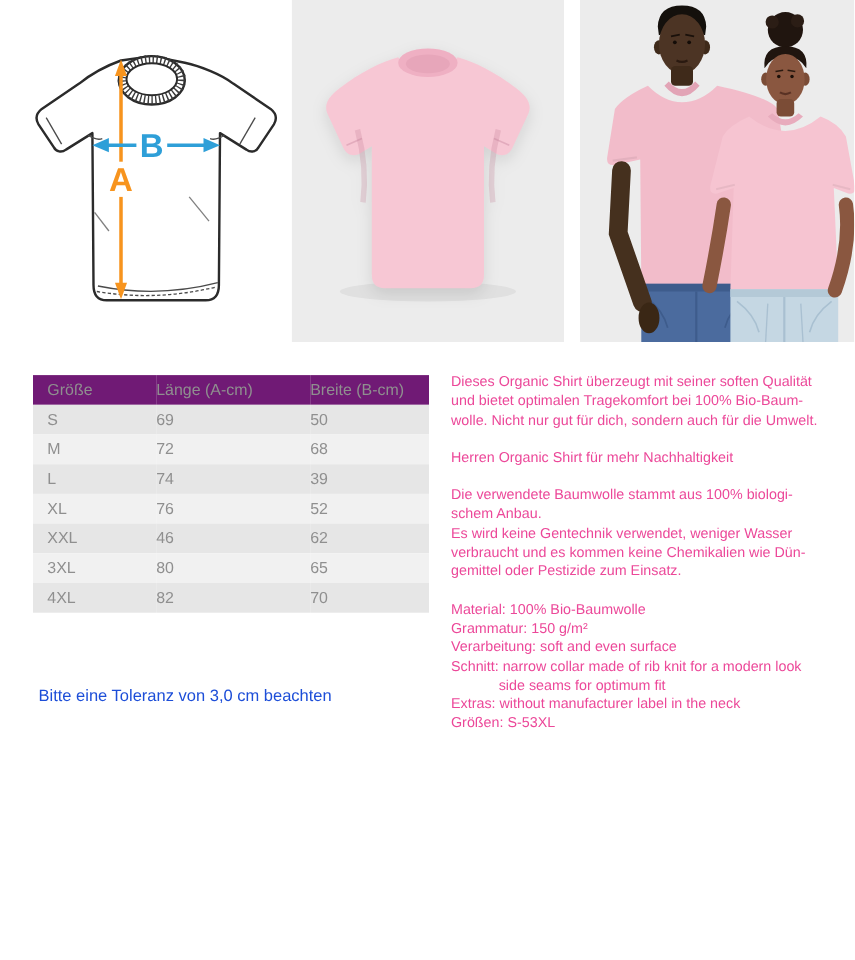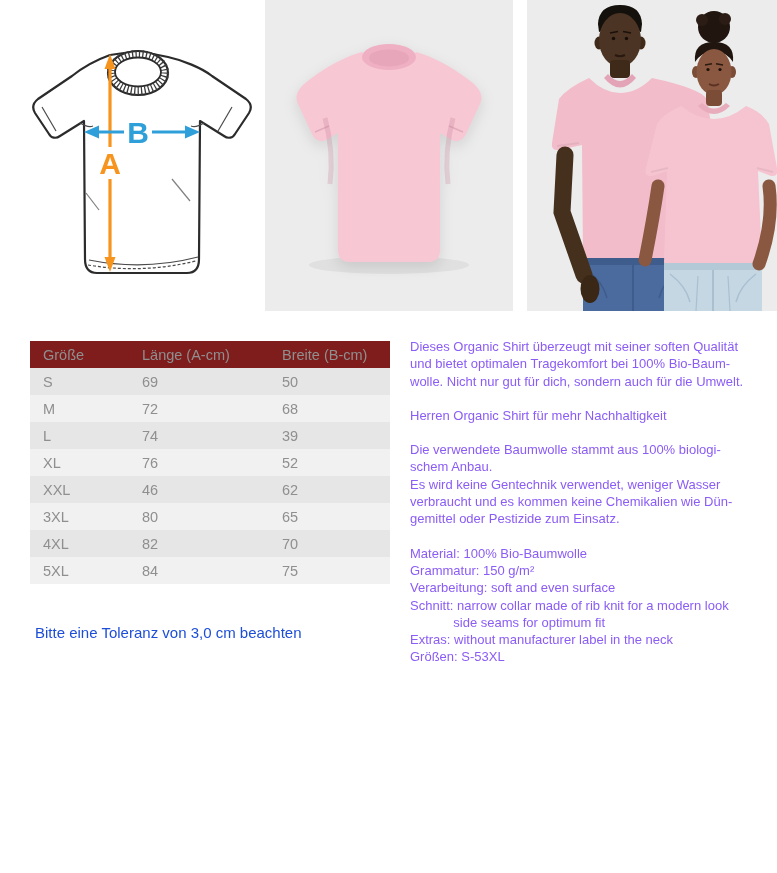"Größe" .size-table thead tr { background: #7f1d1d -> #701a75 }
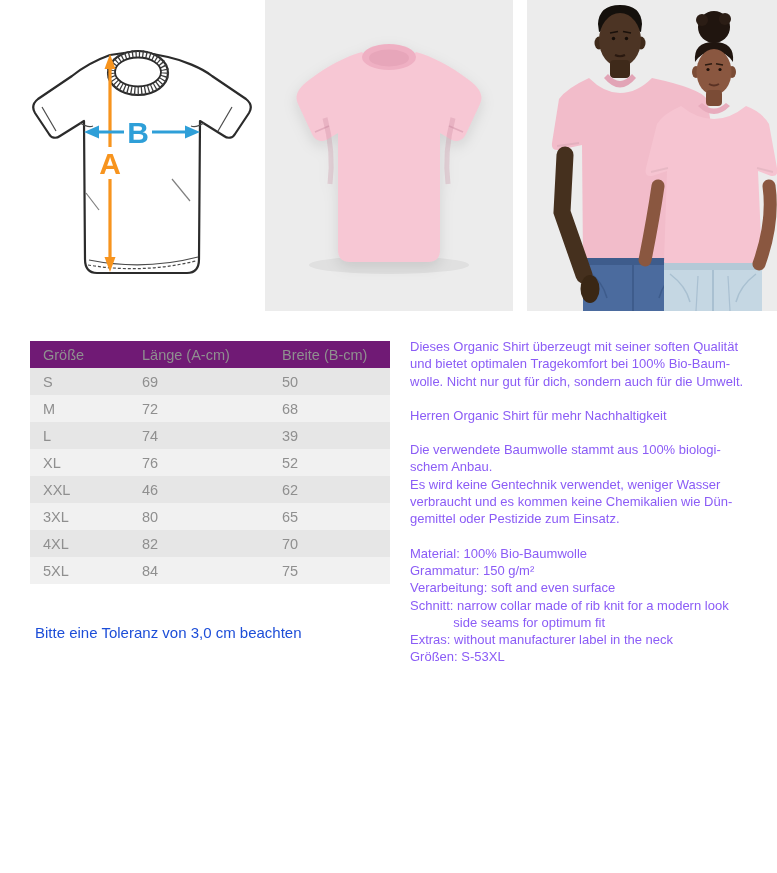"Dieses Organic Shirt überzeugt mit" .description { color: #8b5cf6 -> #ec4899 }
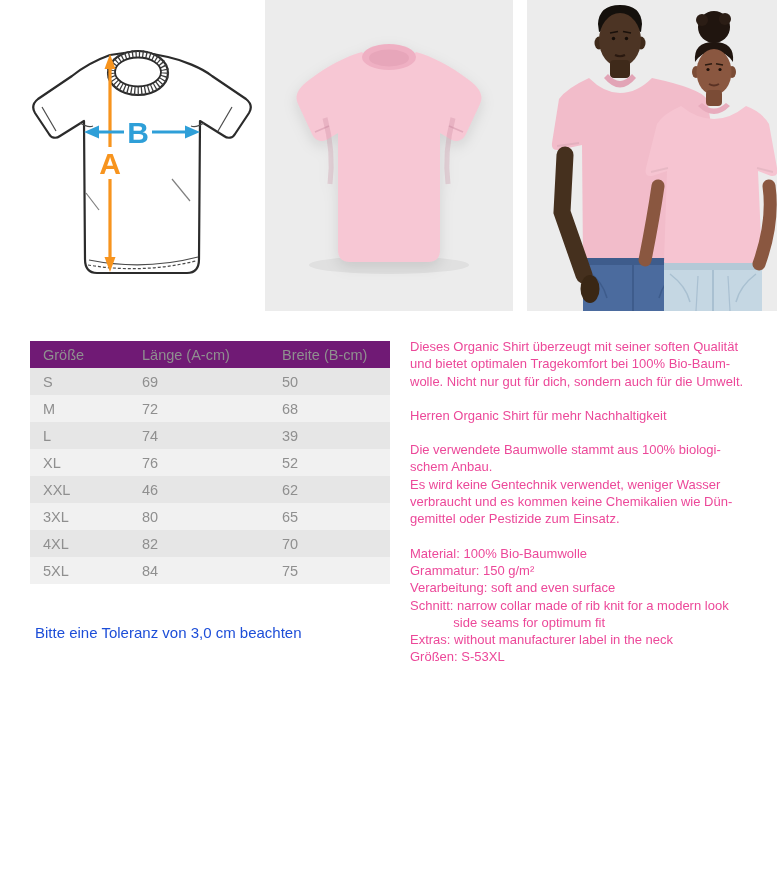"5XL" tr.light { html: <tr> <td>5XL</td> <td>84</td> <td>75</td> </tr> -> none }
